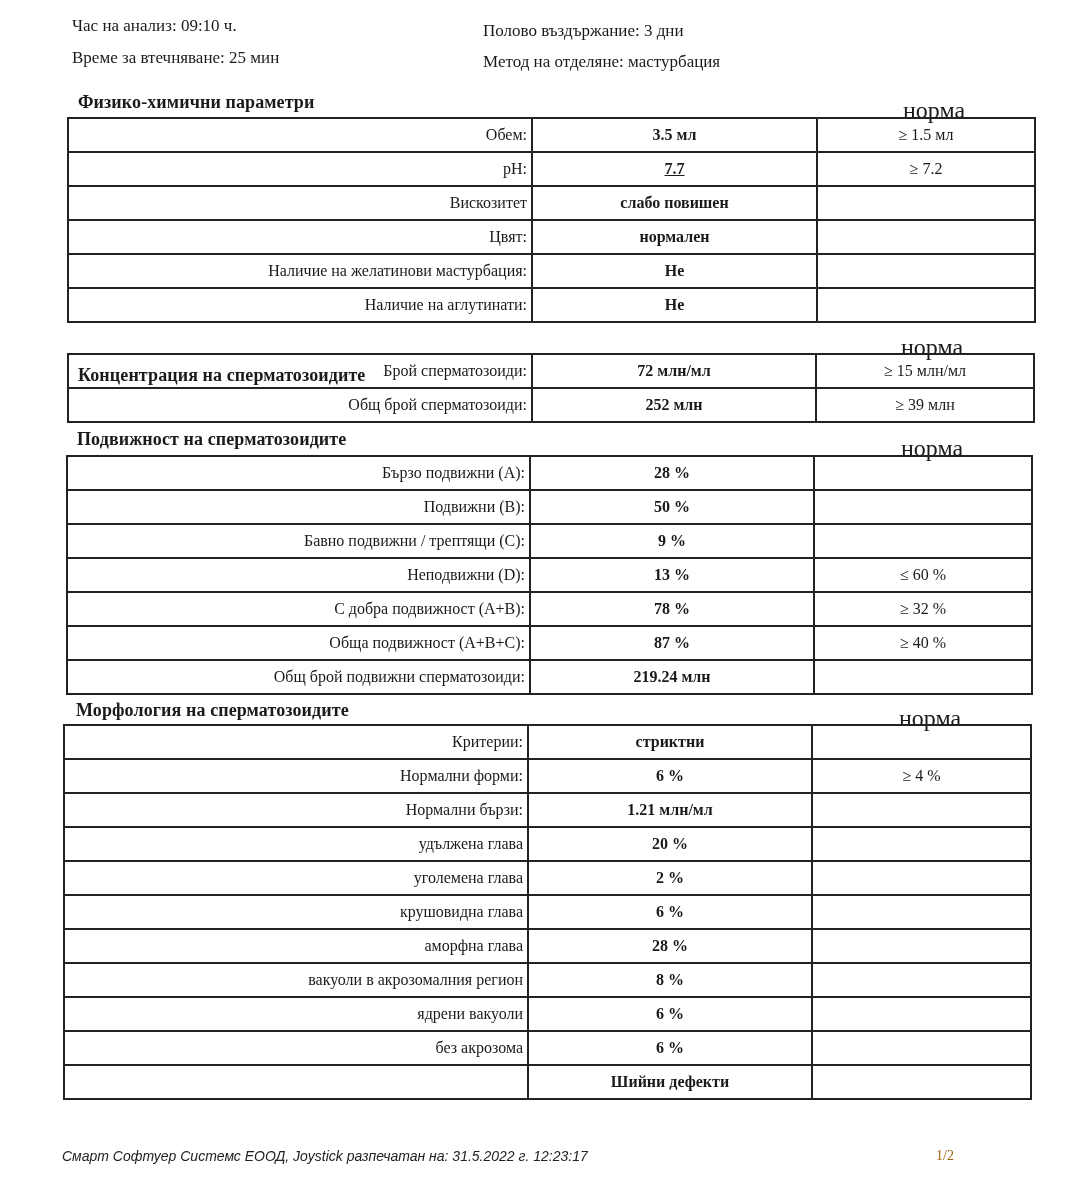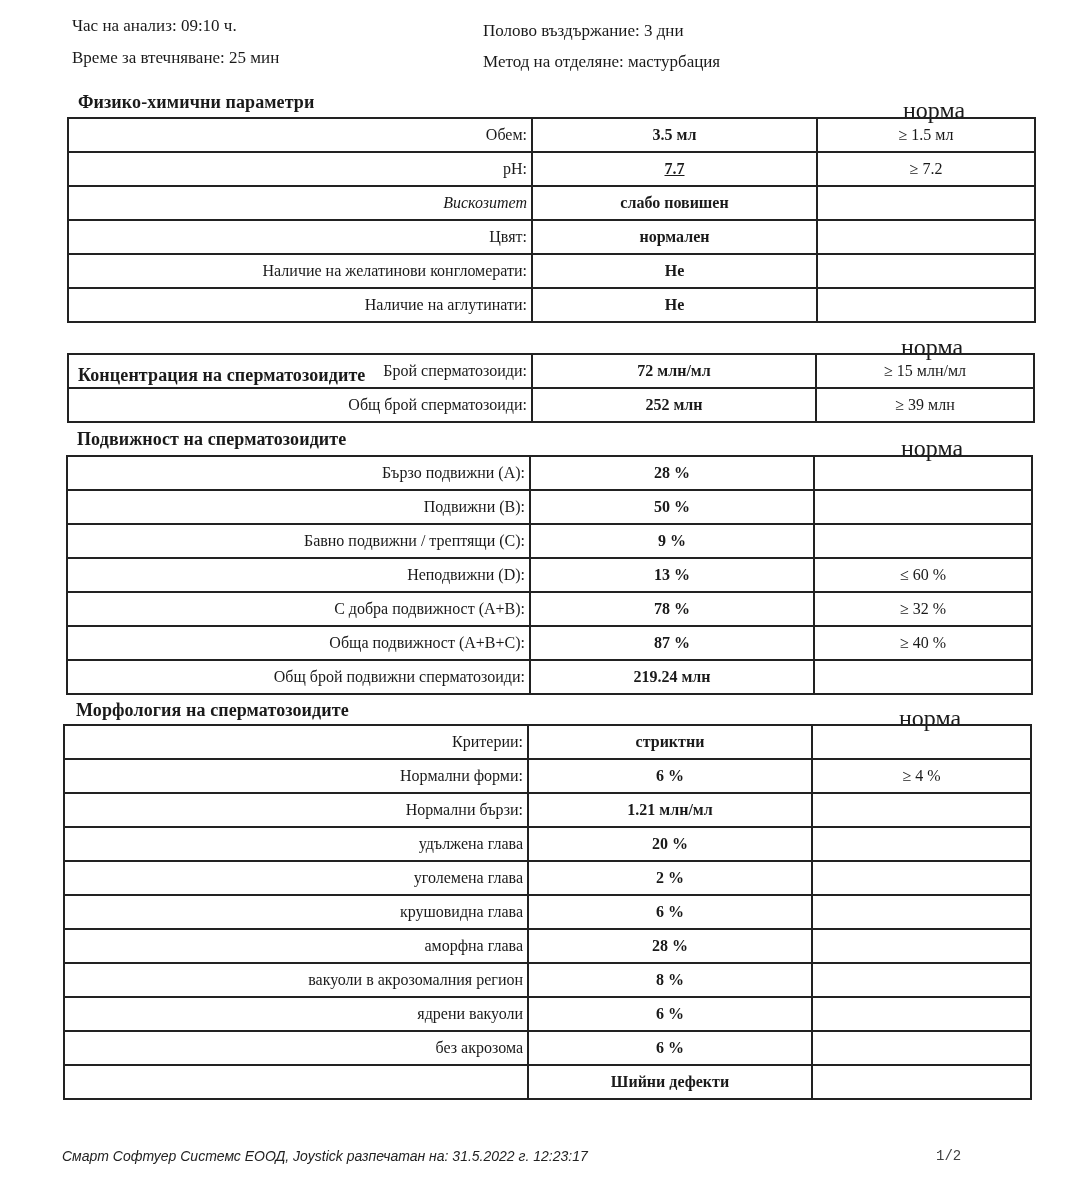"Вискозитет" td.label { font-style: italic -> none }
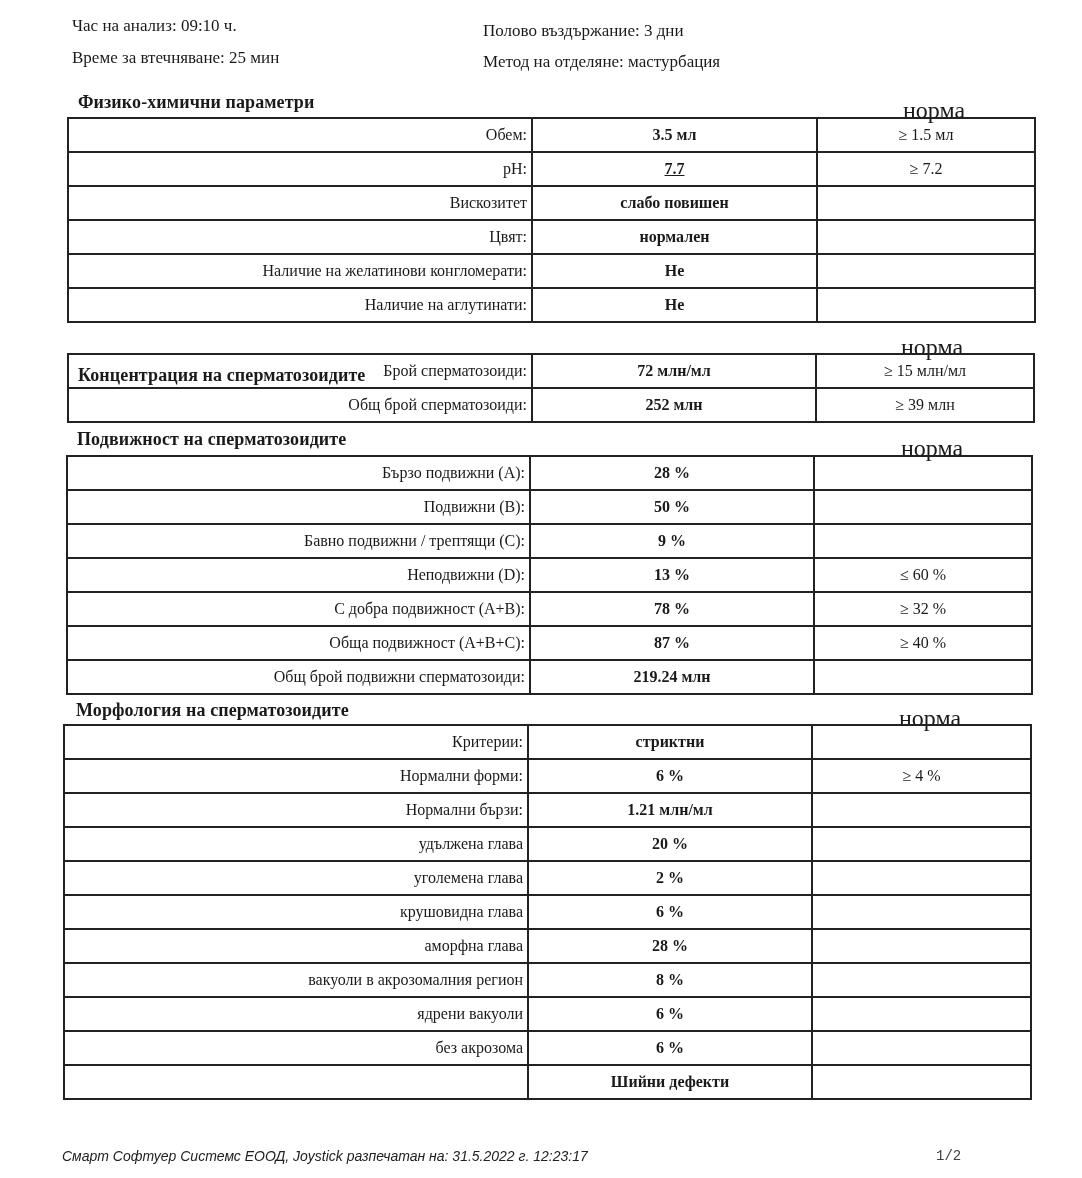"Наличие на желатинови конгломерати:" td.label { text: конгломерати -> мастурбация }
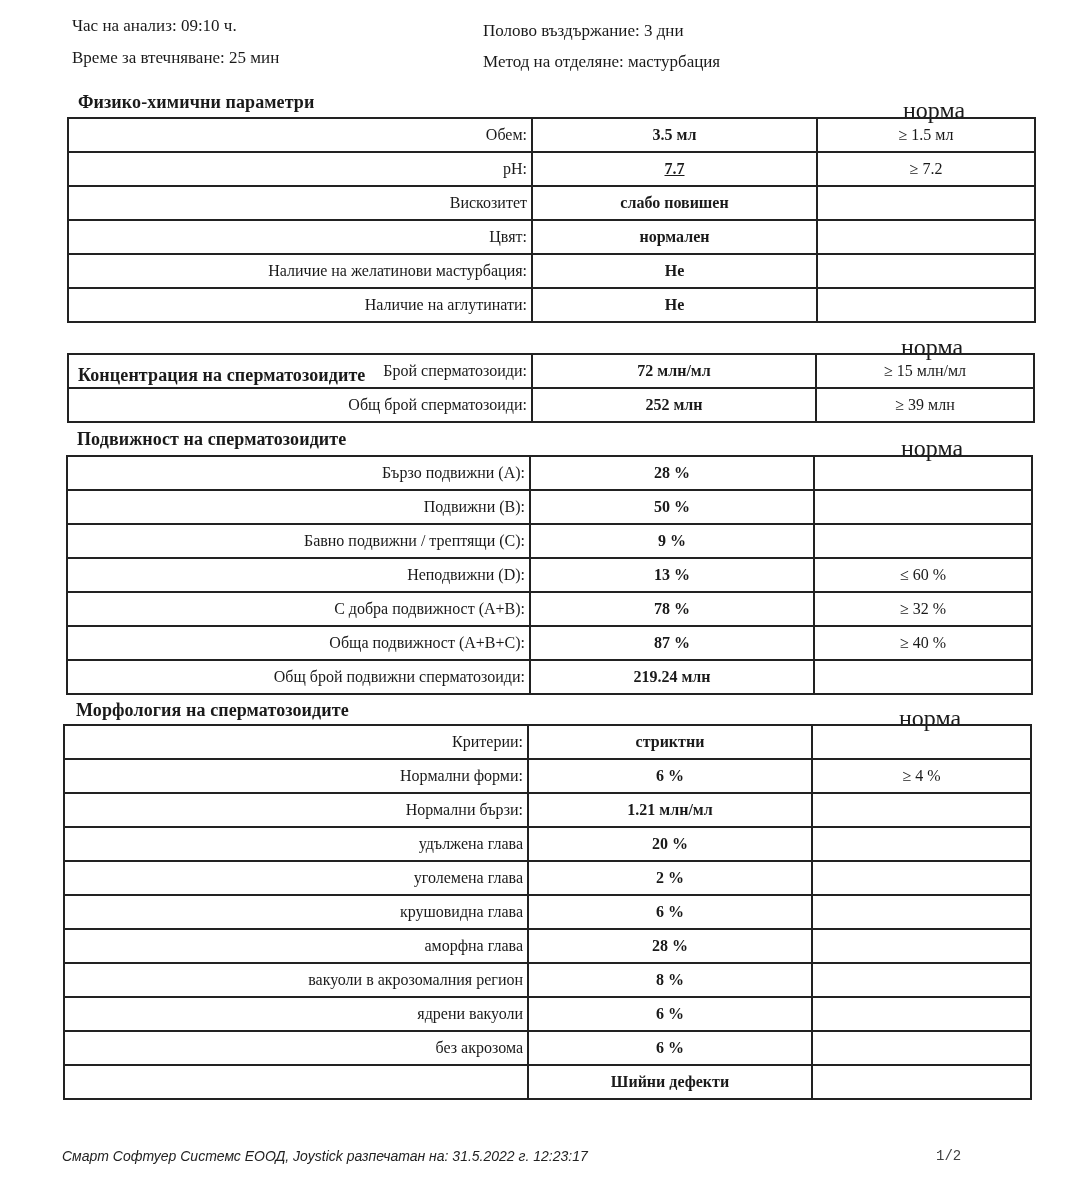"1/2" .page-num { color: #404040 -> #a16207; font-family: Liberation Mono, monospace -> Liberation Serif, serif }
